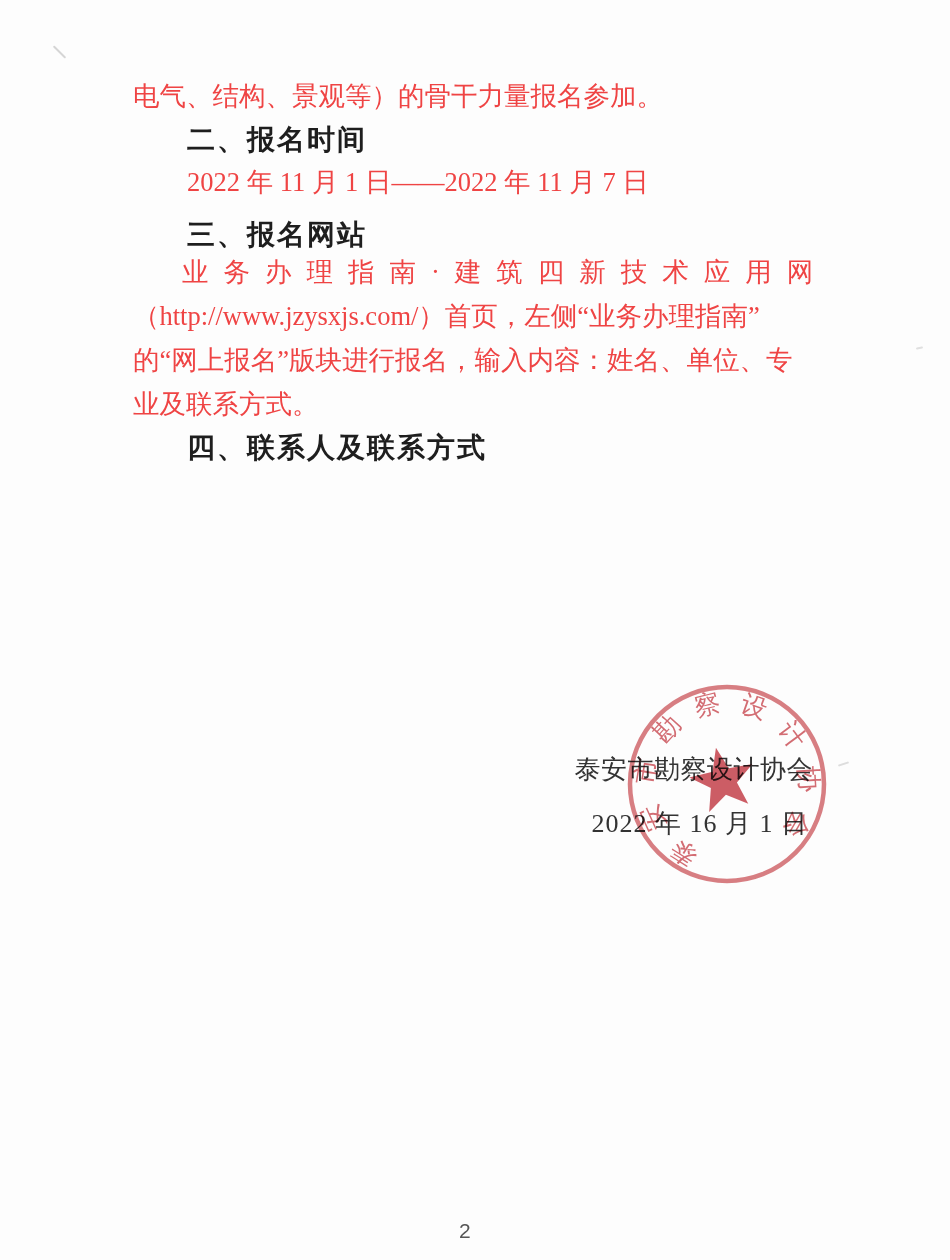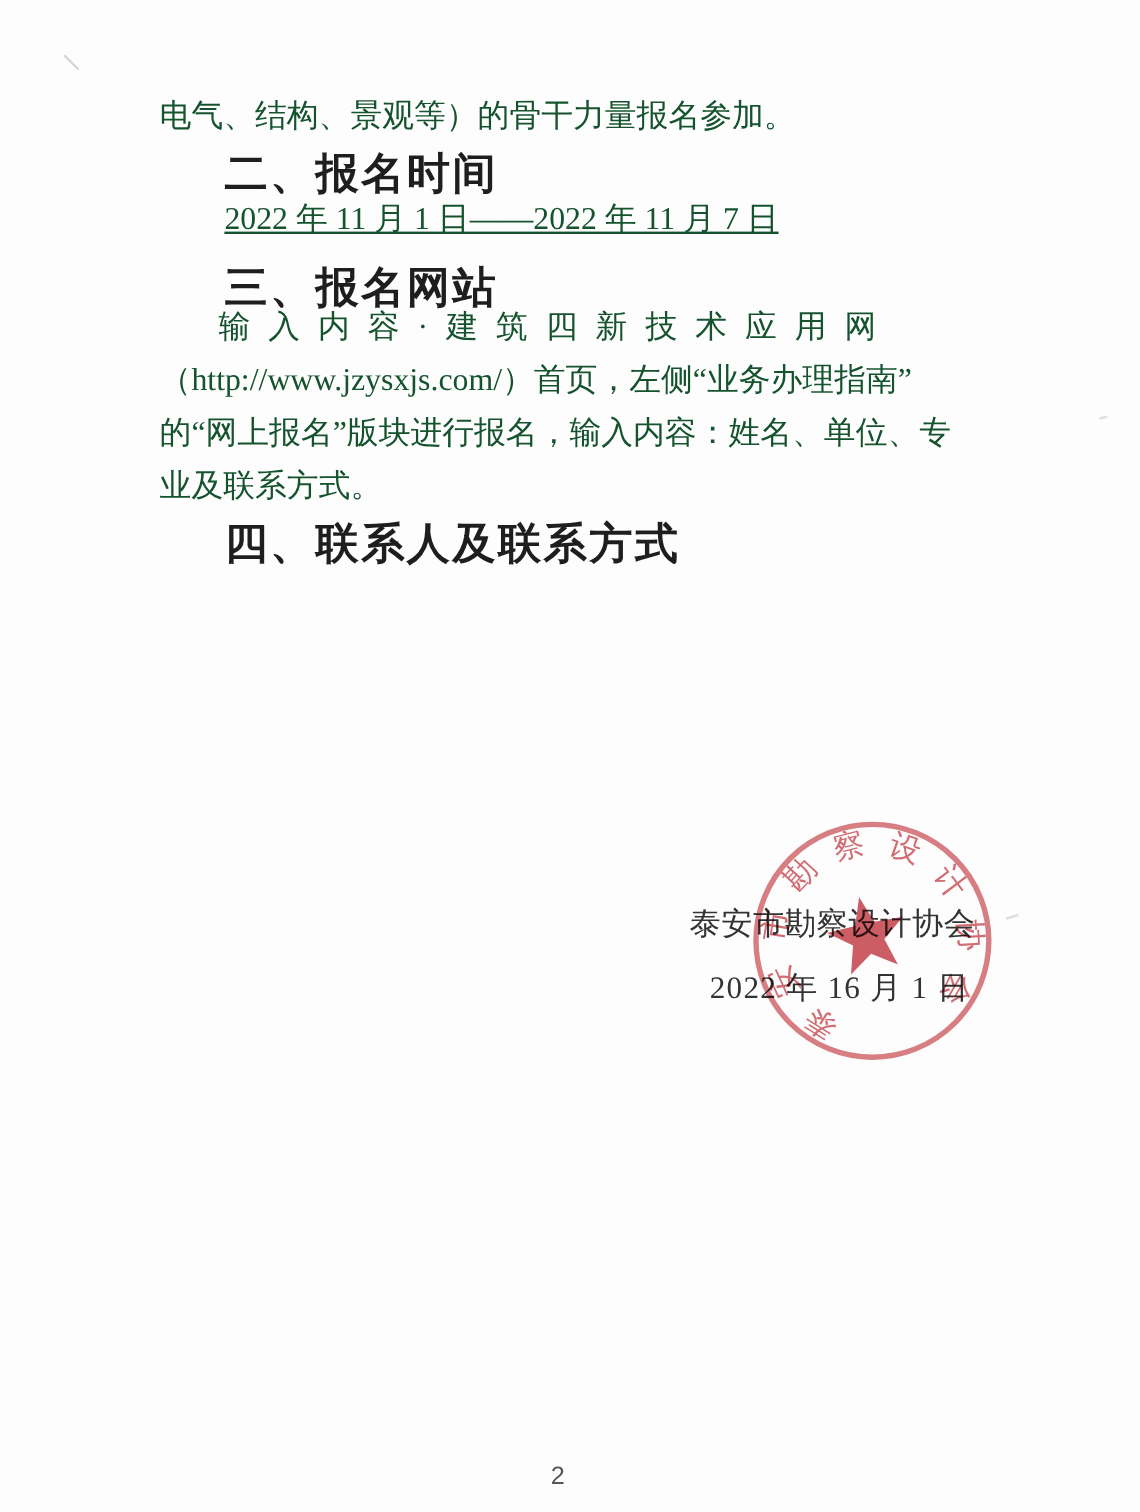"电气、结构、景观等）的骨干力量报名参加。" .doc-line { color: #14532d -> #ef4444 }
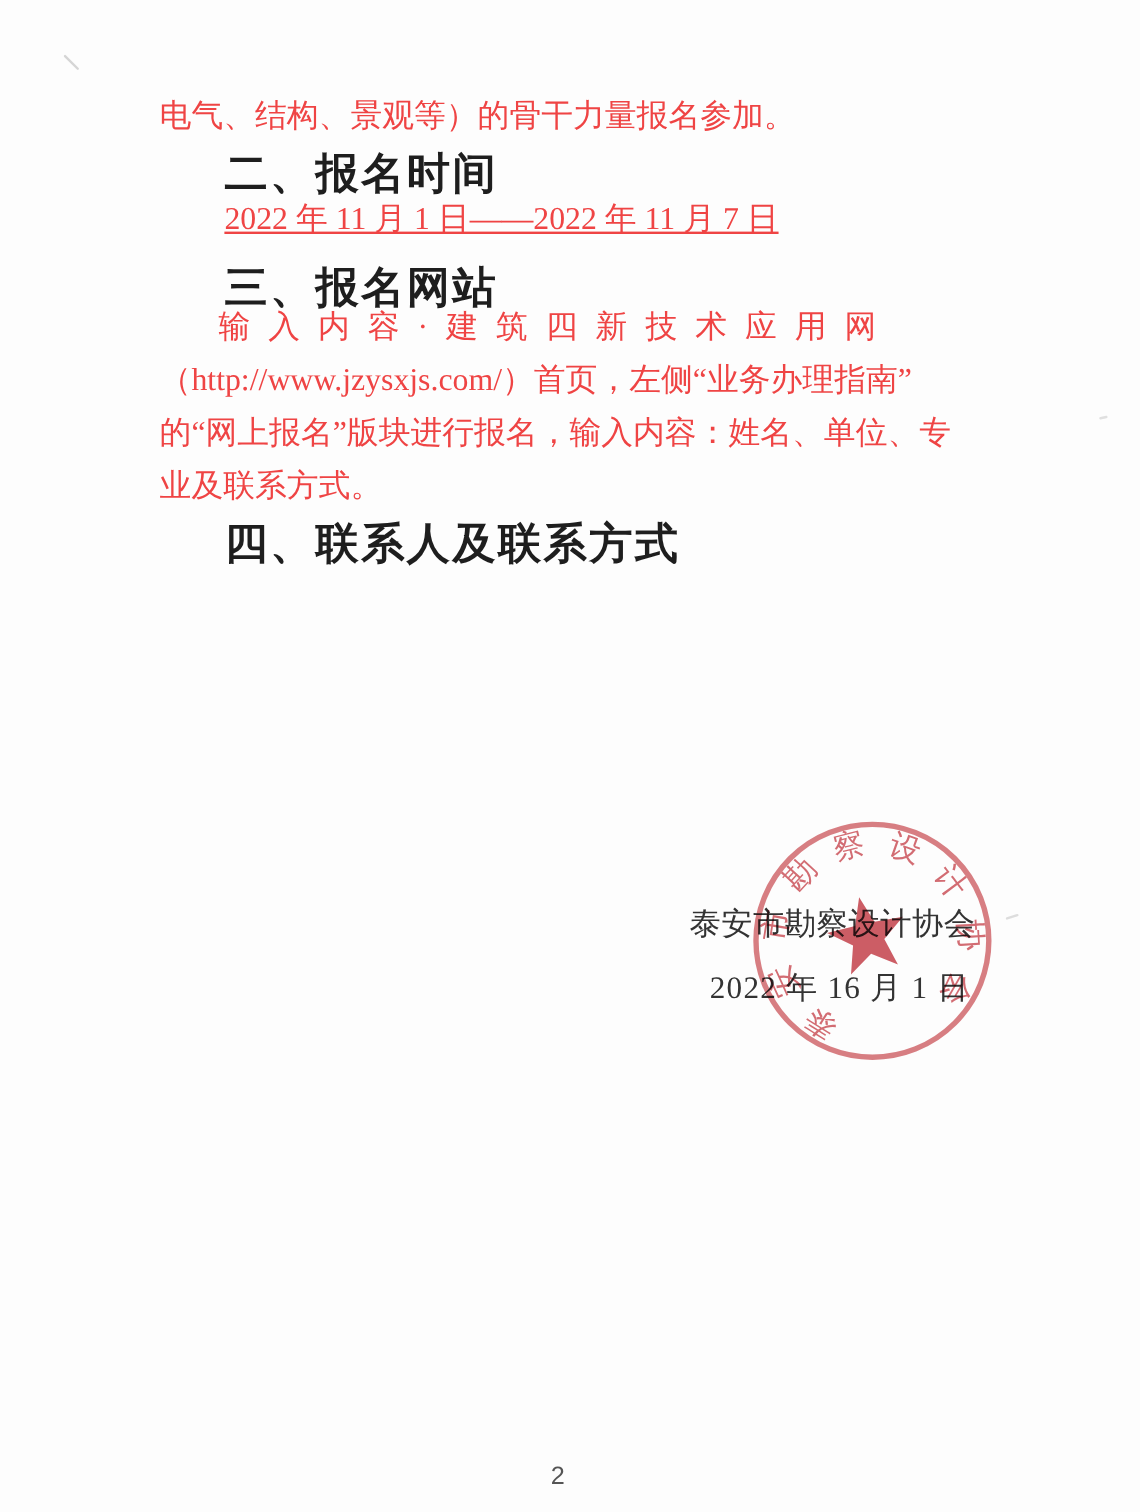"二、报名时间" .doc-line.heading { font-size: 36px -> 28px }
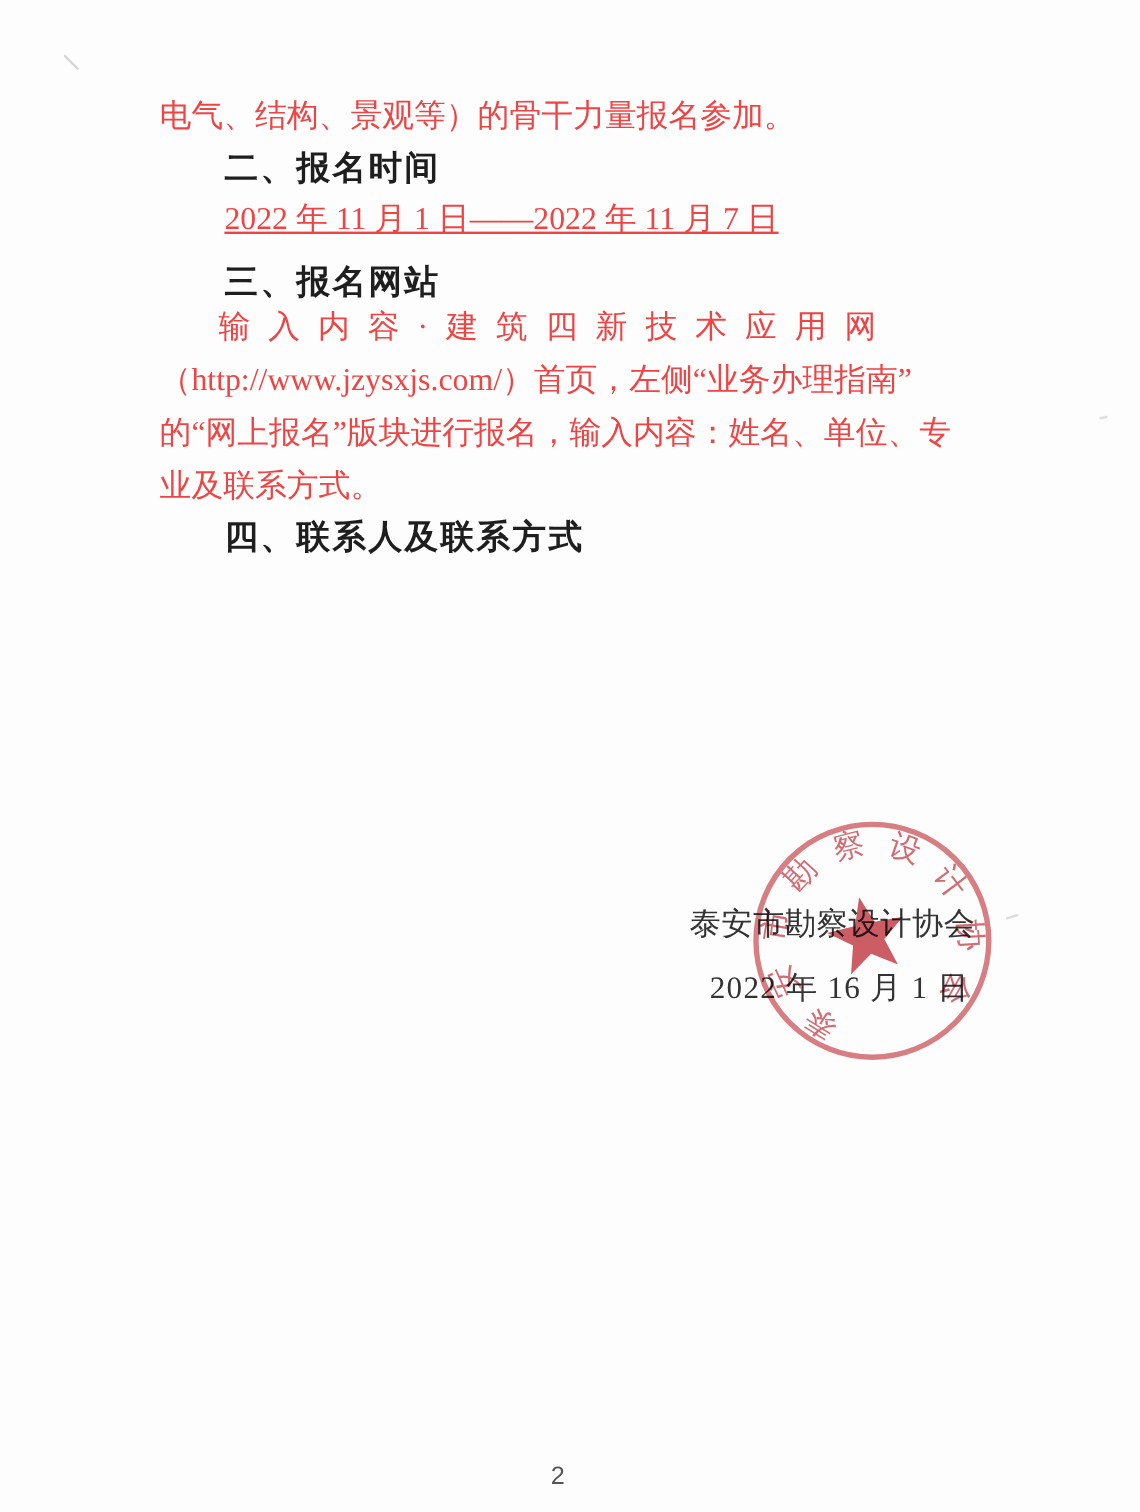"2022 年 11 月 1" .doc-line.indent { text-decoration: underline -> none }
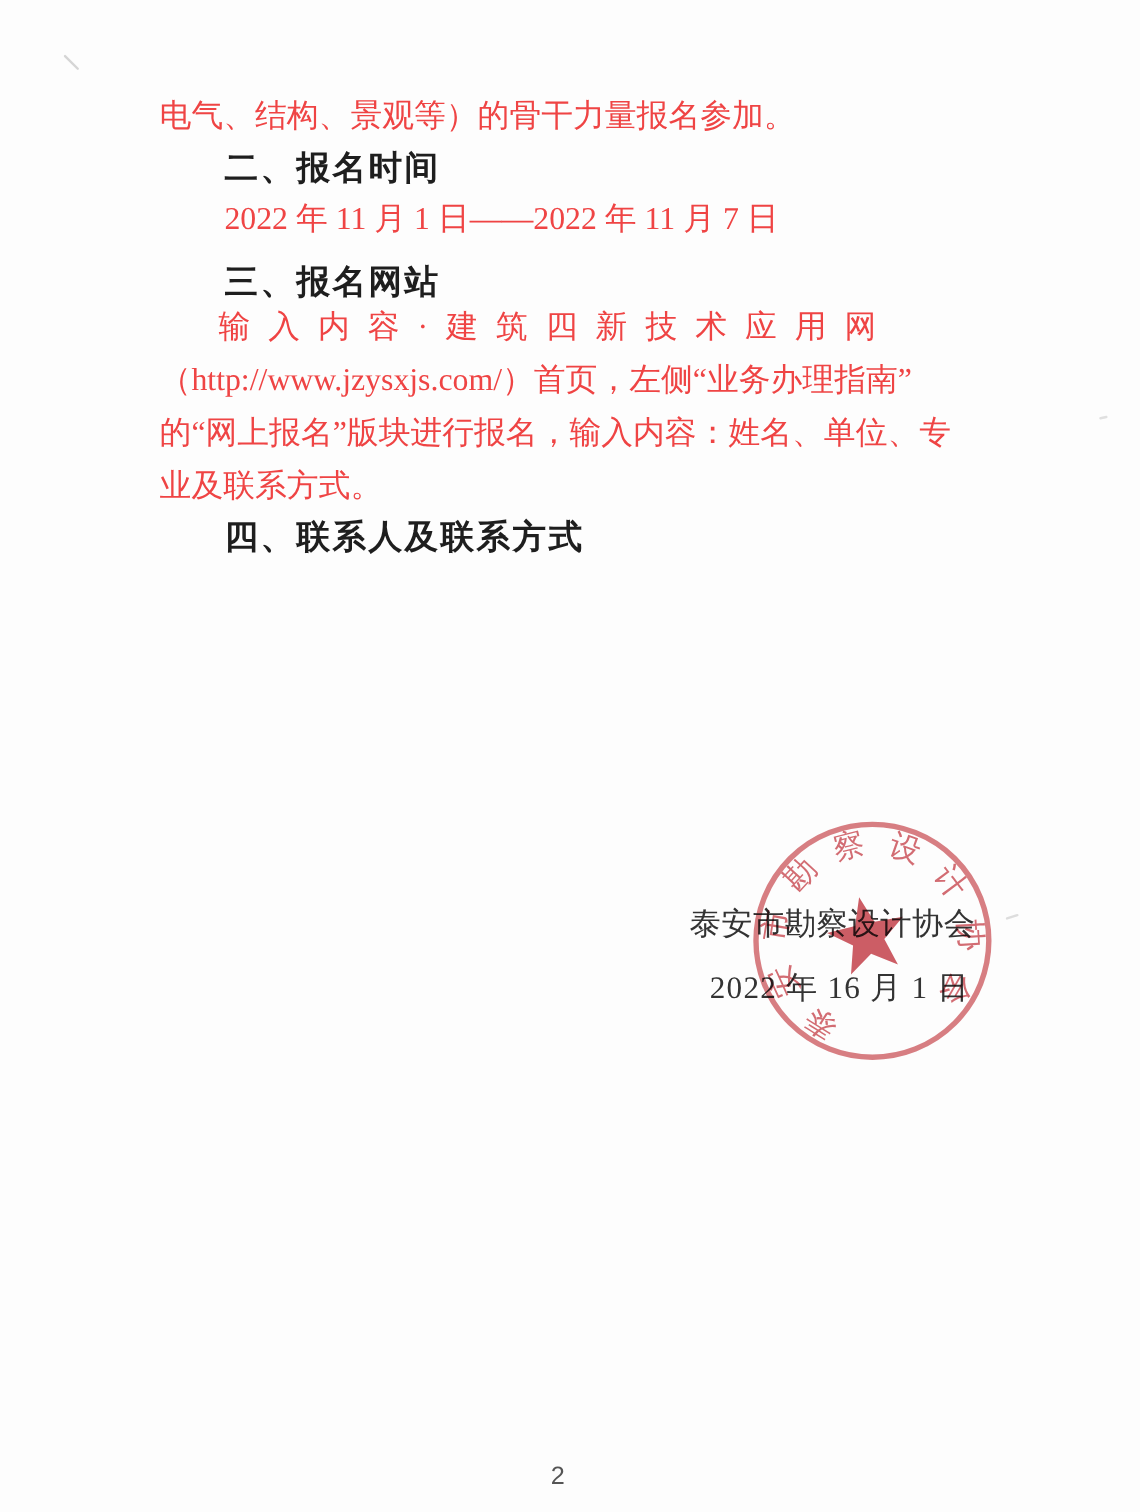"输入内容·建筑四新技术应用网" div.doc-line { text: 输入内容 -> 业务办理指南 }
